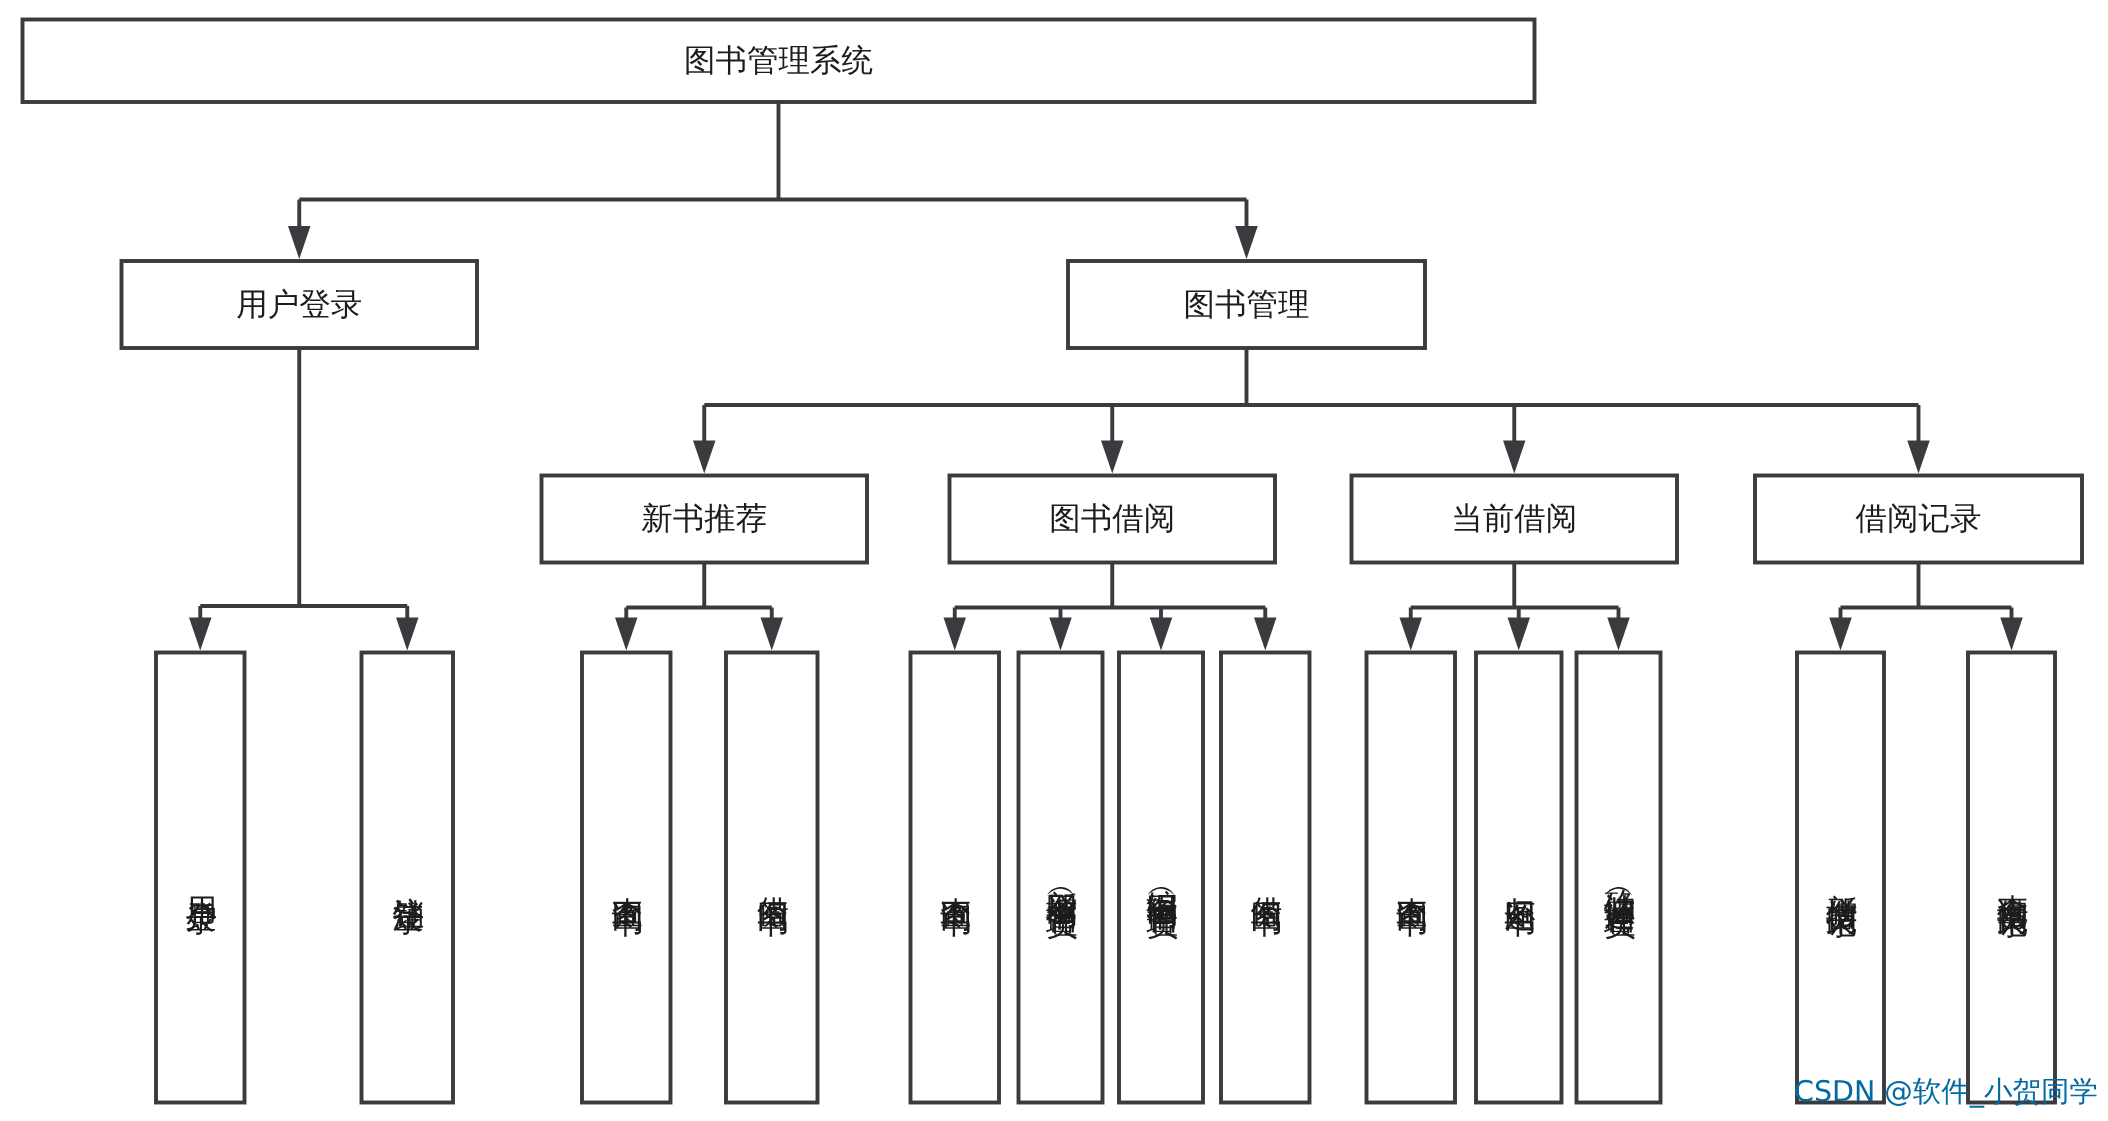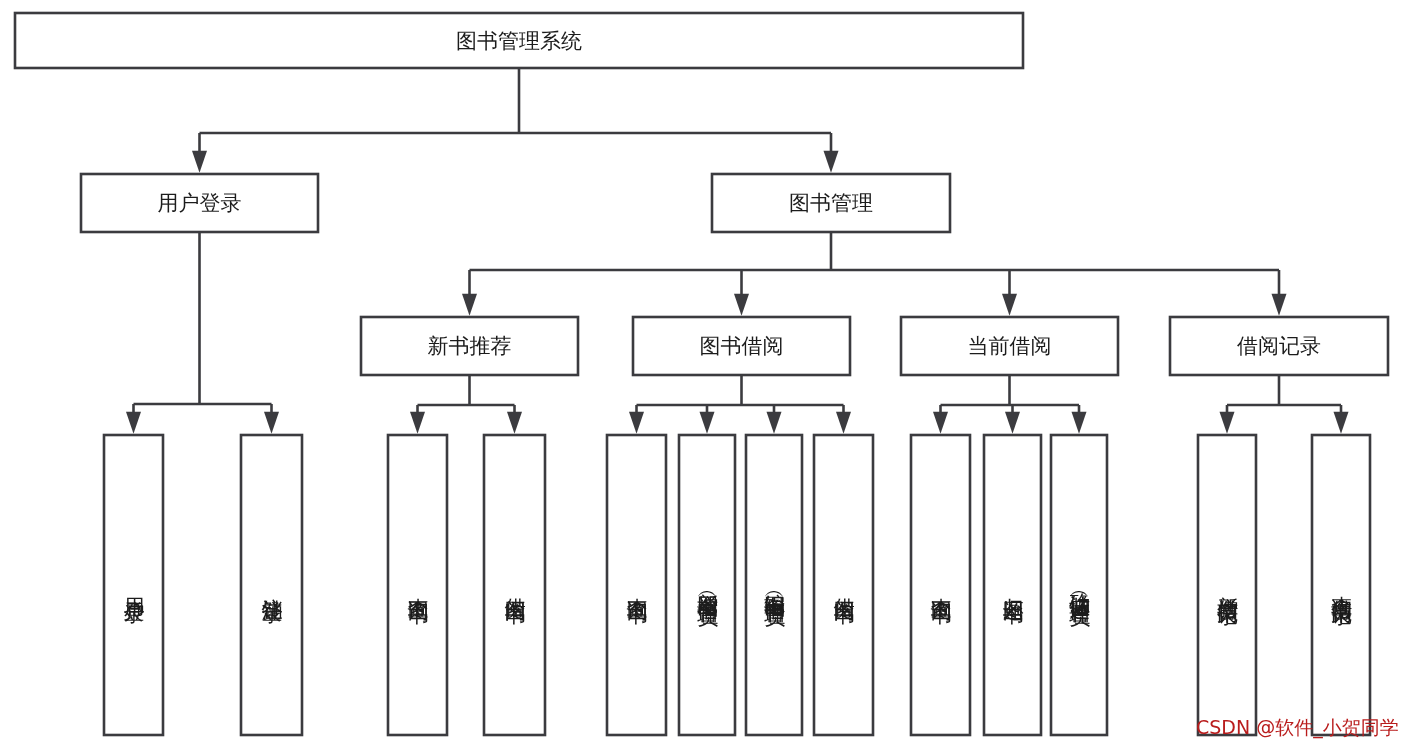"CSDN @软件_小贺同学" div.watermark { color: #b91c1c -> #0369a1 }
